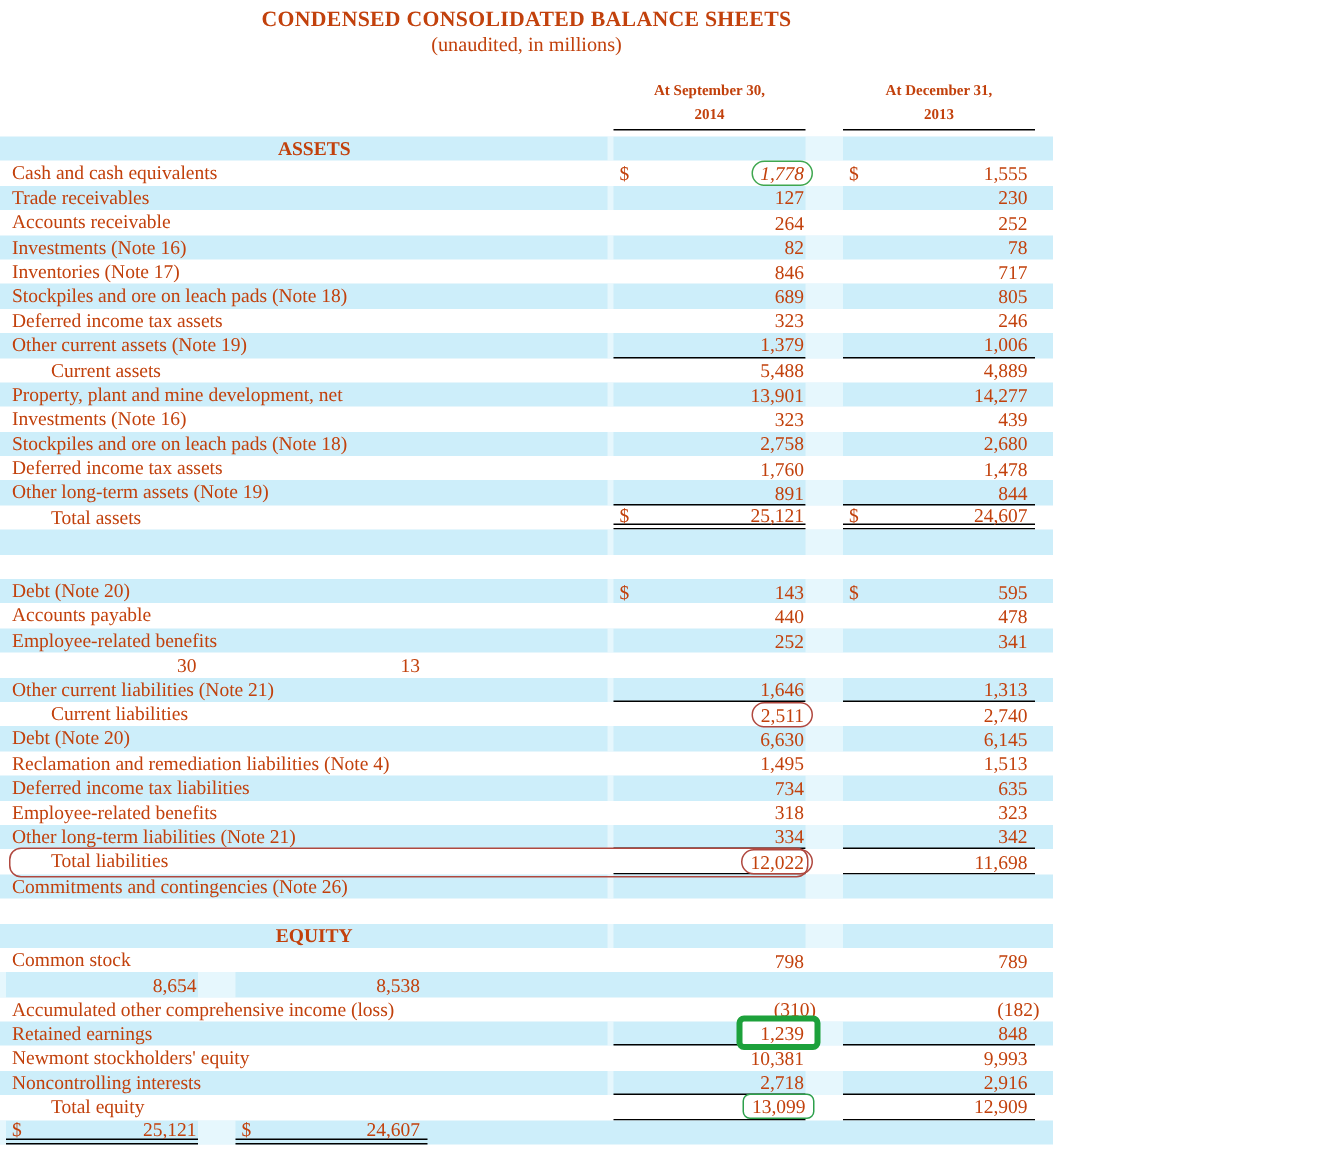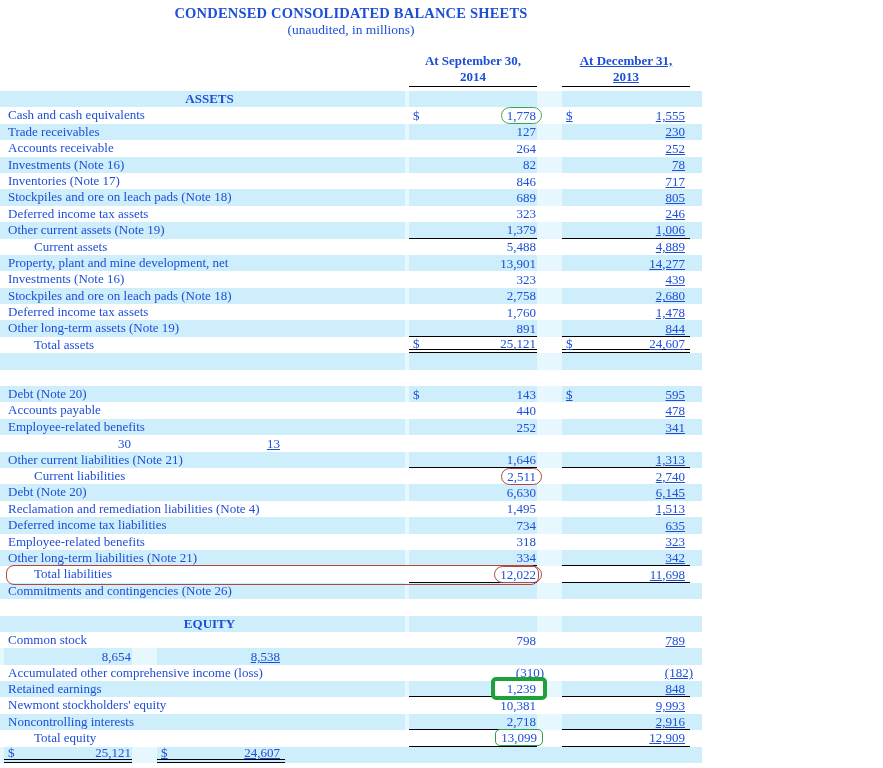"CONDENSED CONSOLIDATED BALANCE SHEETS" .doc { color: #1d4ed8 -> #c2410c }
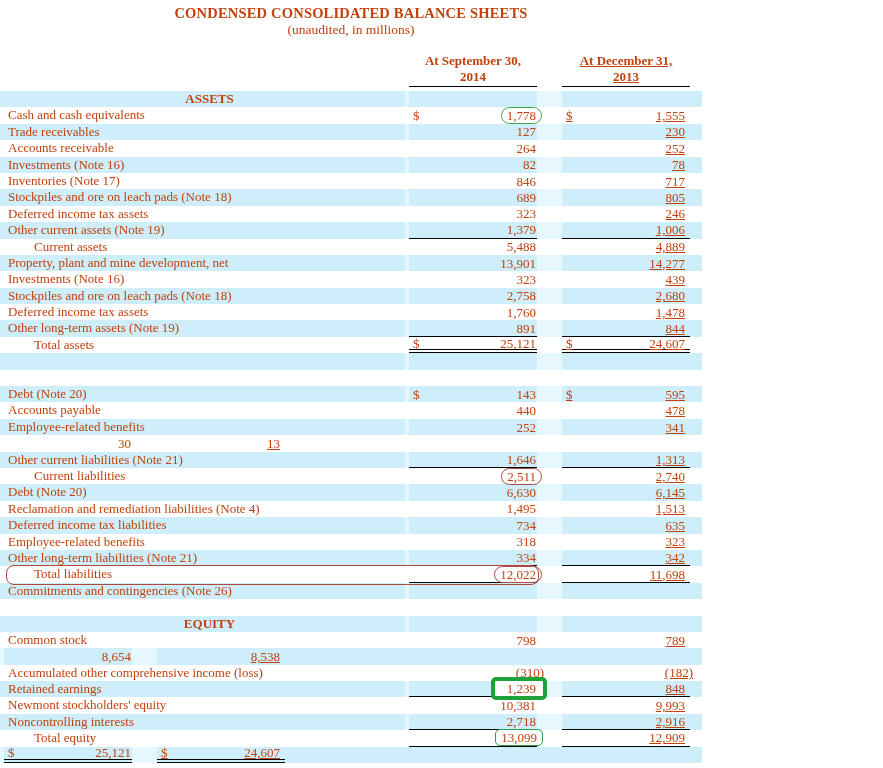"At September 30," .chead { font-size: 13px -> 10px }
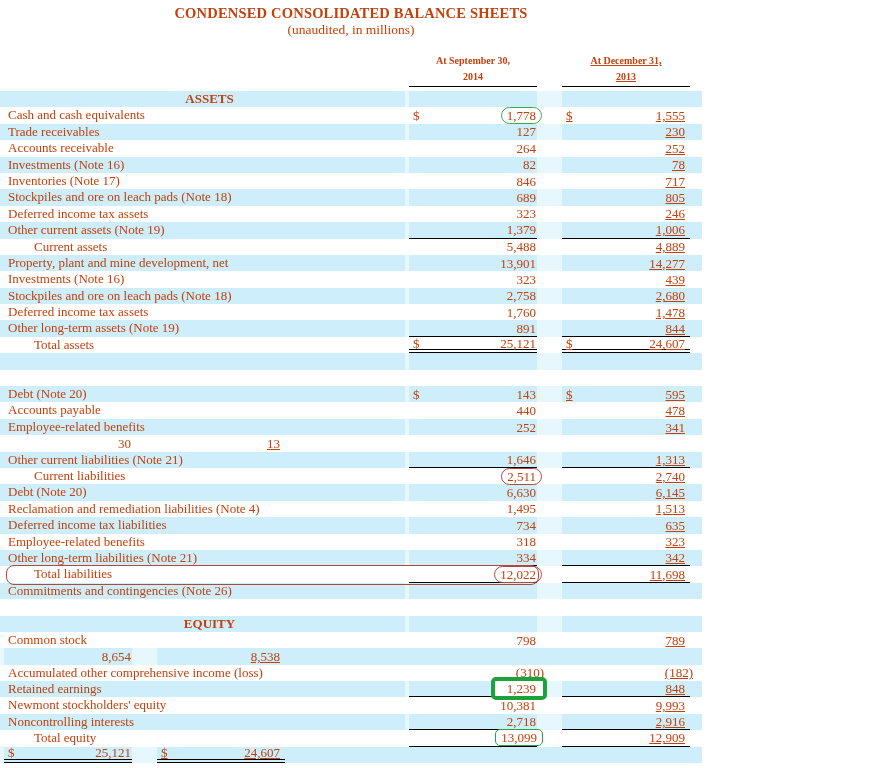"At December 31," .c2 { text-decoration: underline -> none }
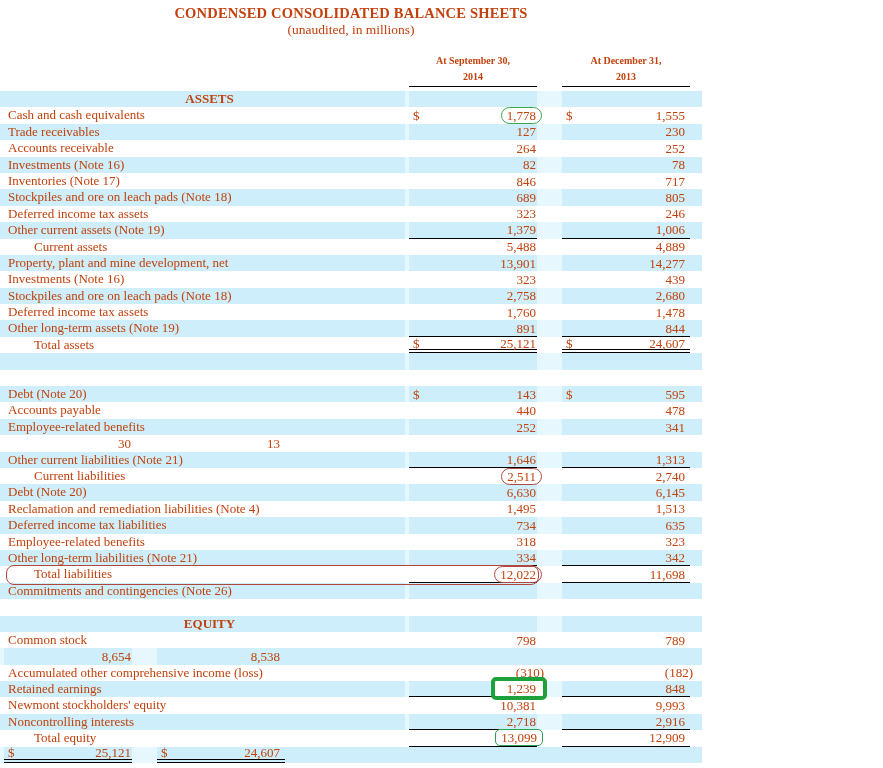"1,778" .ann-green-oval { font-style: none -> italic }
